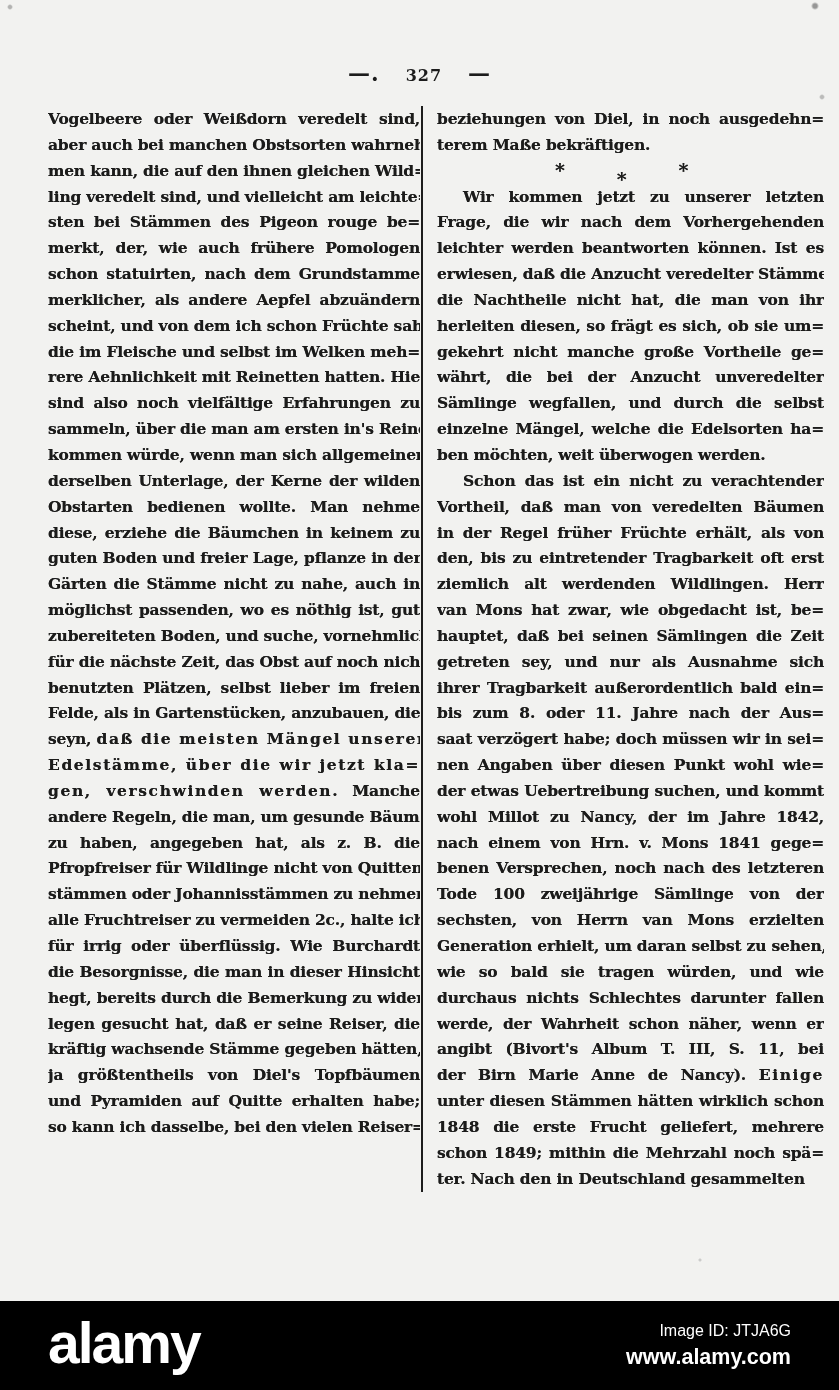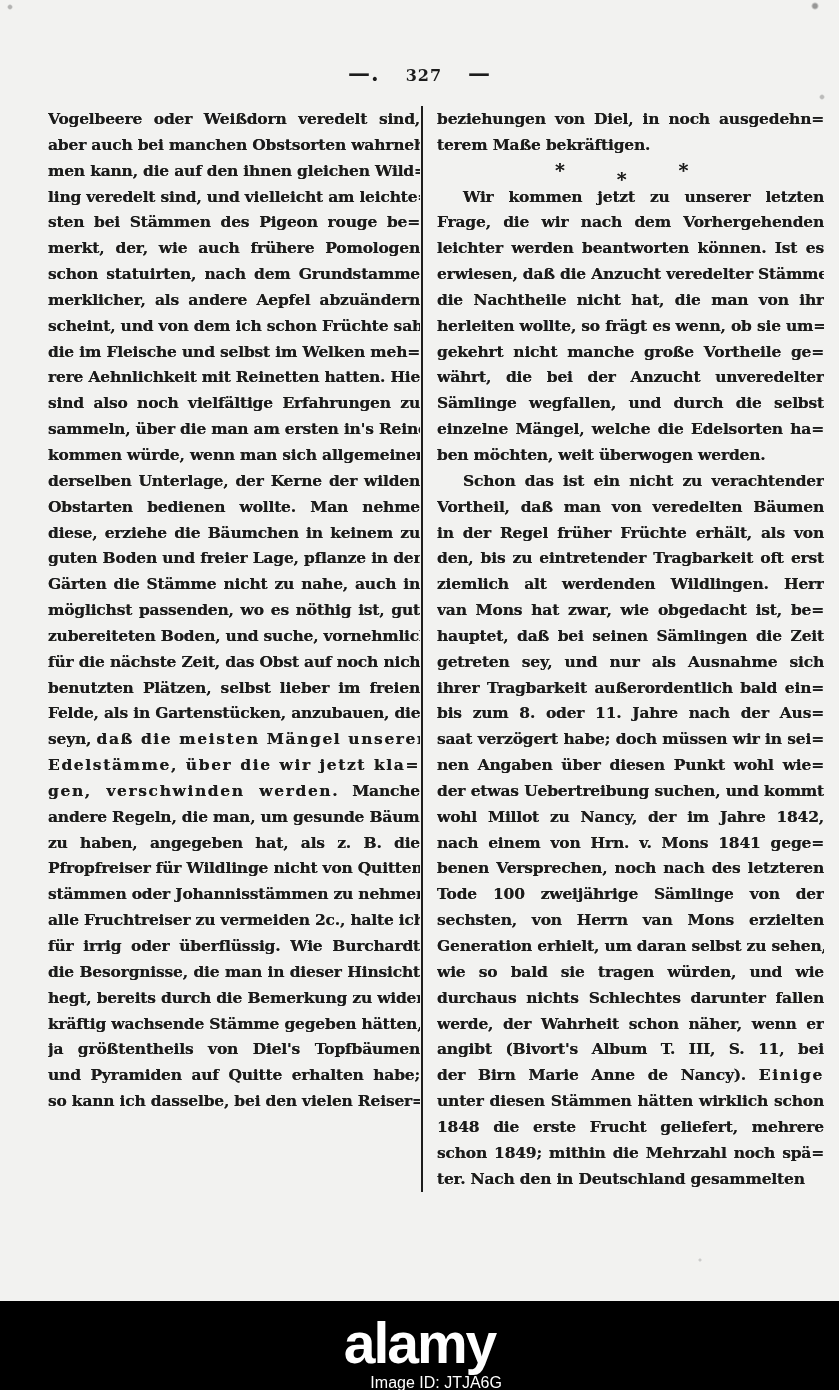"herleiten wollte, so frägt es" div.line { text: wollte, so frägt es wenn -> diesen, so frägt es sich }
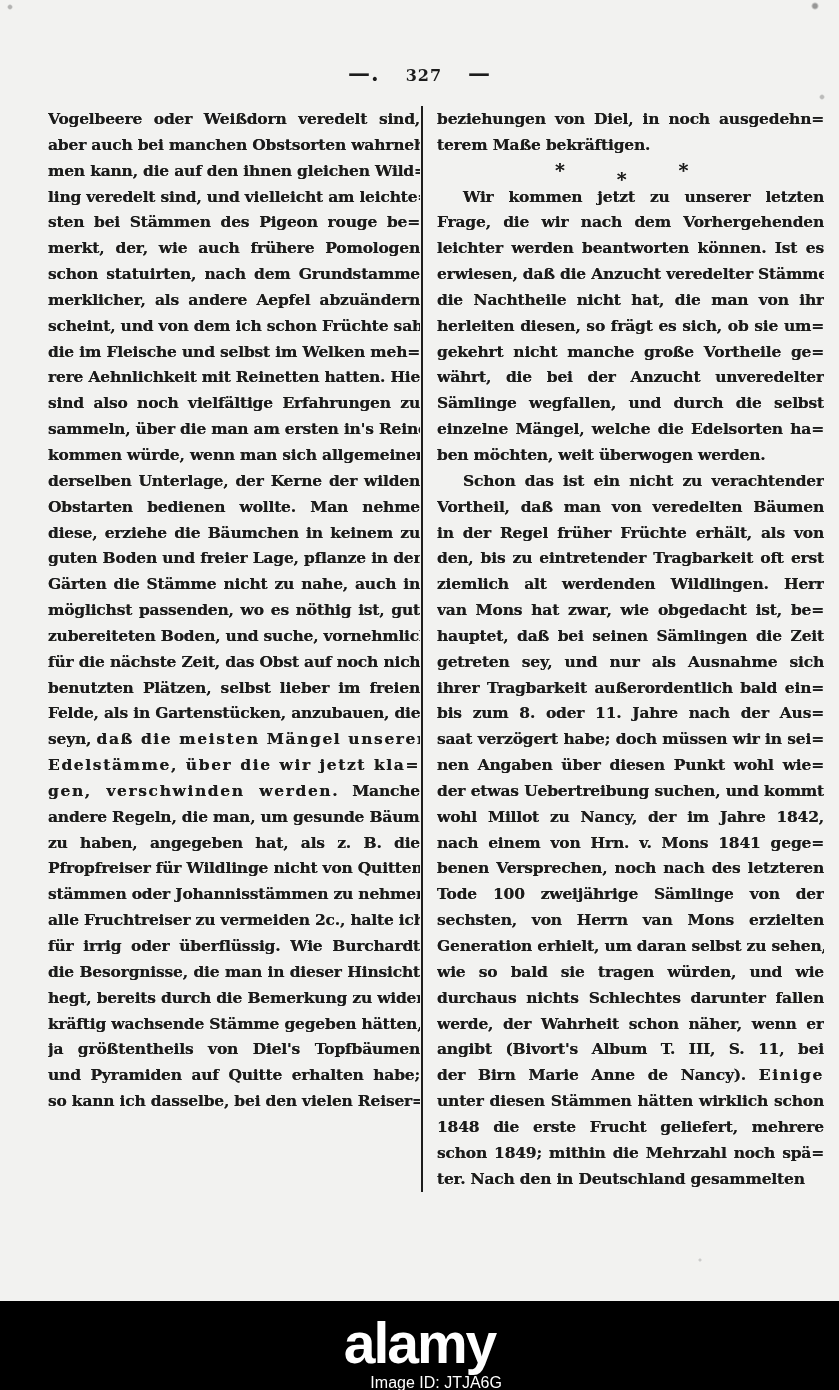"legen gesucht hat, daß er" div.line { html: none -> <div>legen gesucht hat, daß er seine Reiser, die</div> }
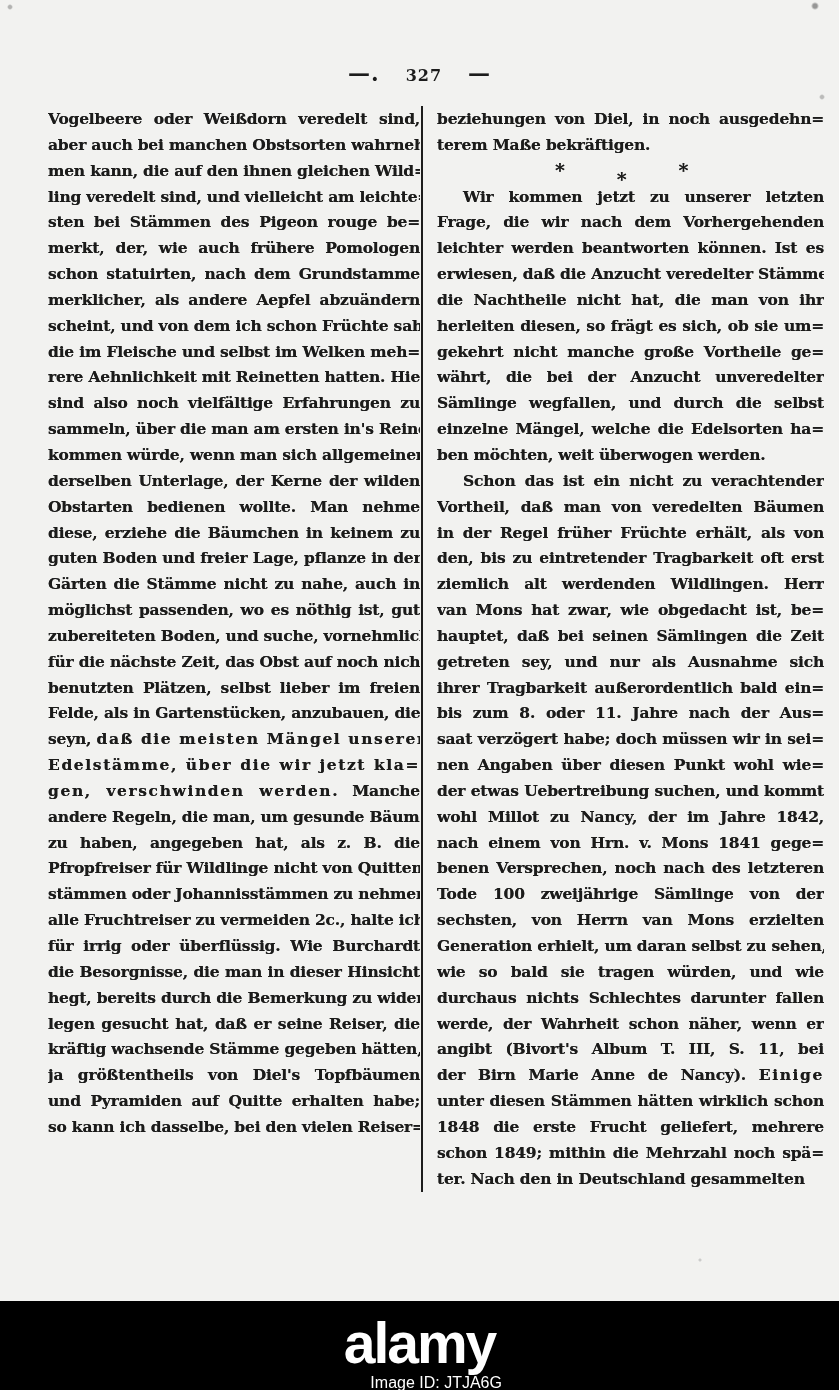"alamy" .watermark-bar { flex-direction: column -> none }
